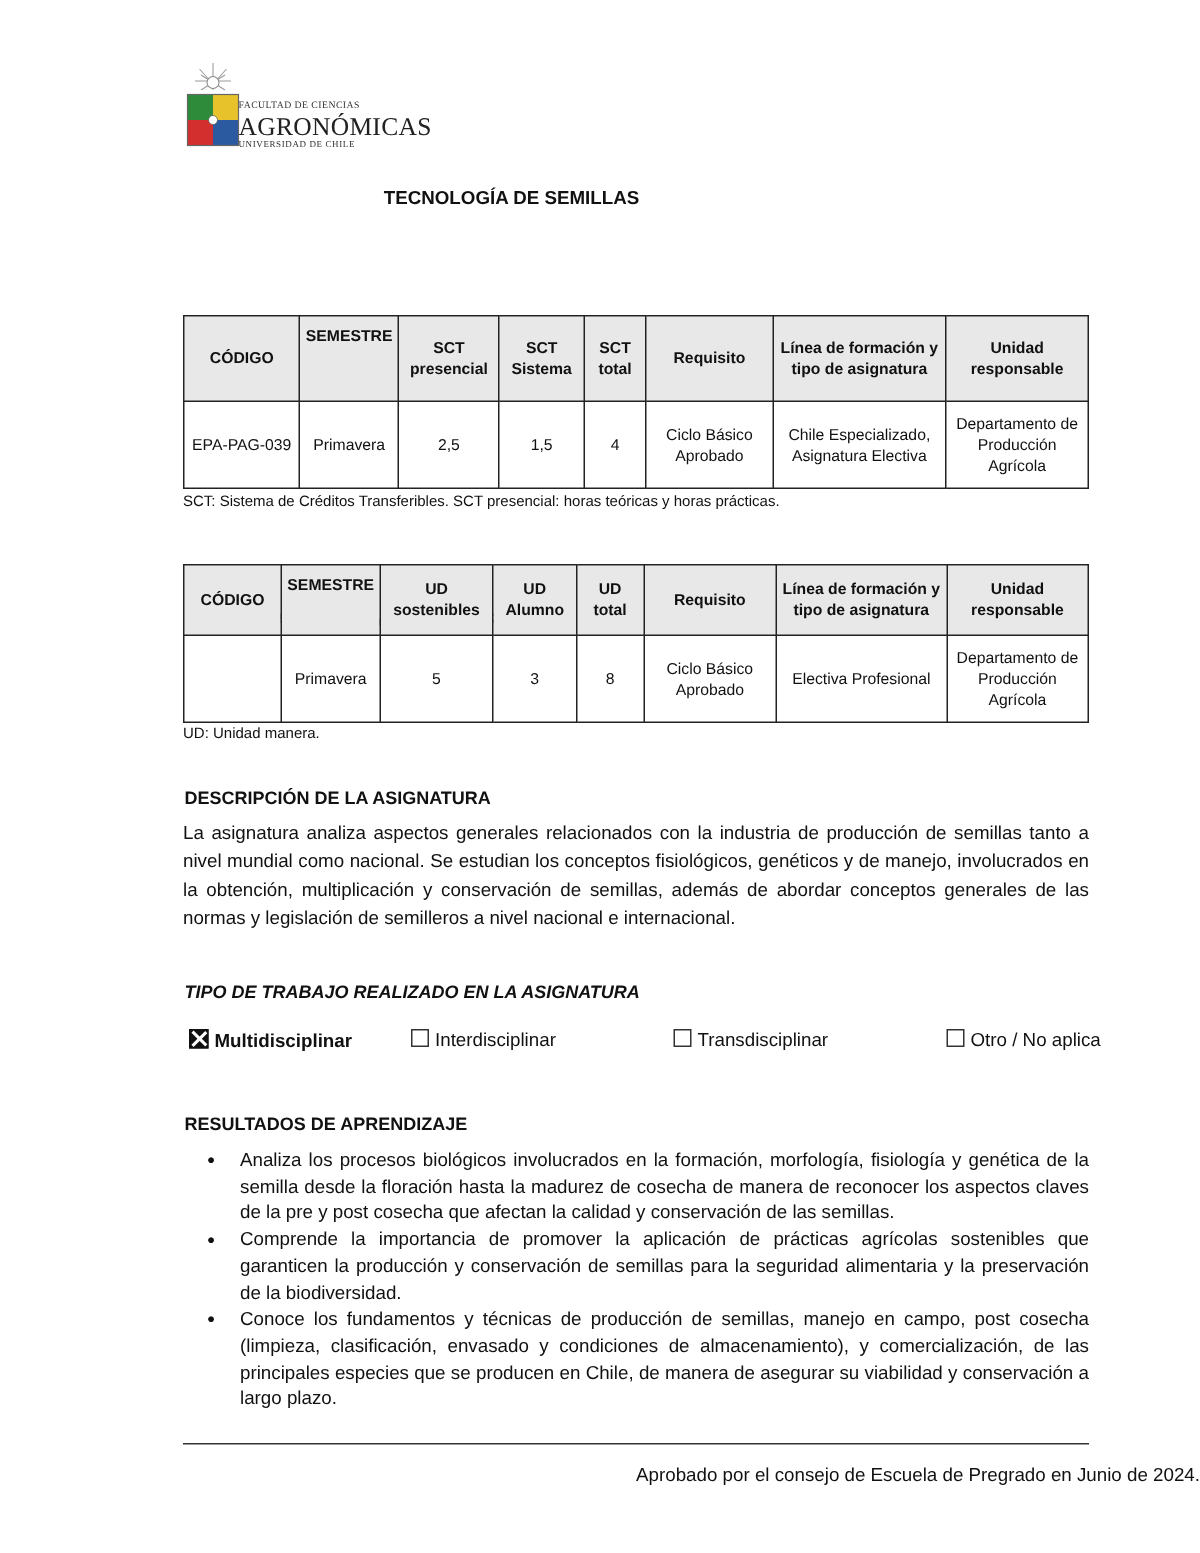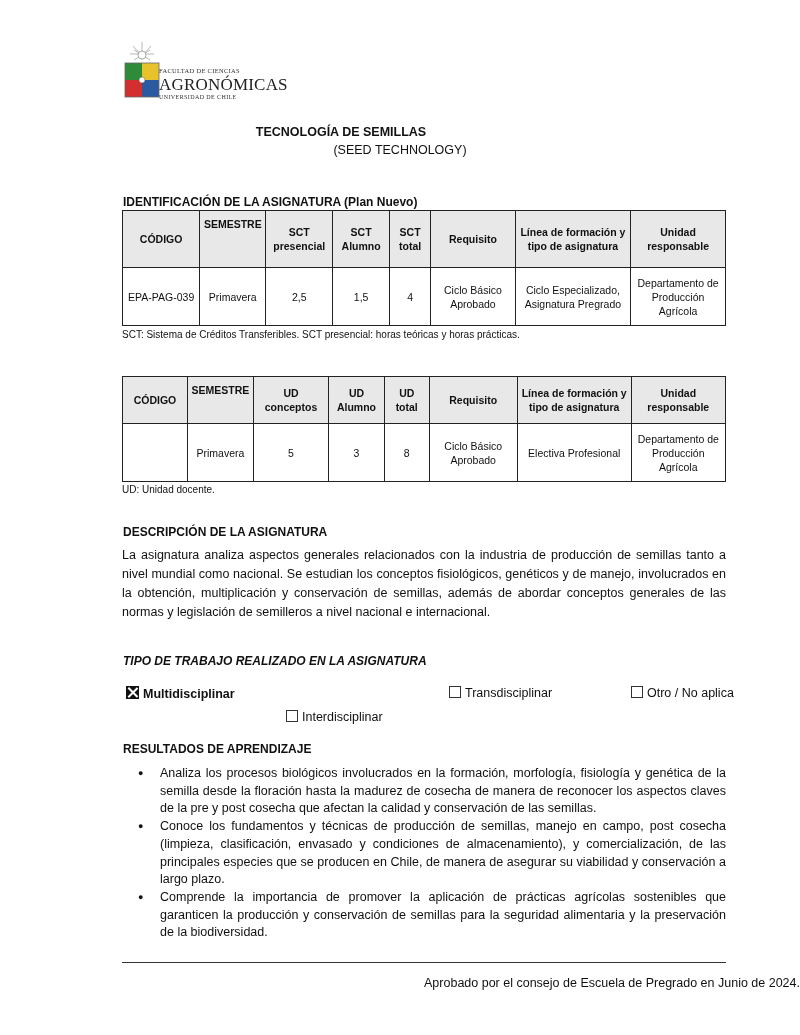"(SEED TECHNOLOGY)" div.subtitle { html: <div>(SEED TECHNOLOGY)</div> -> none }
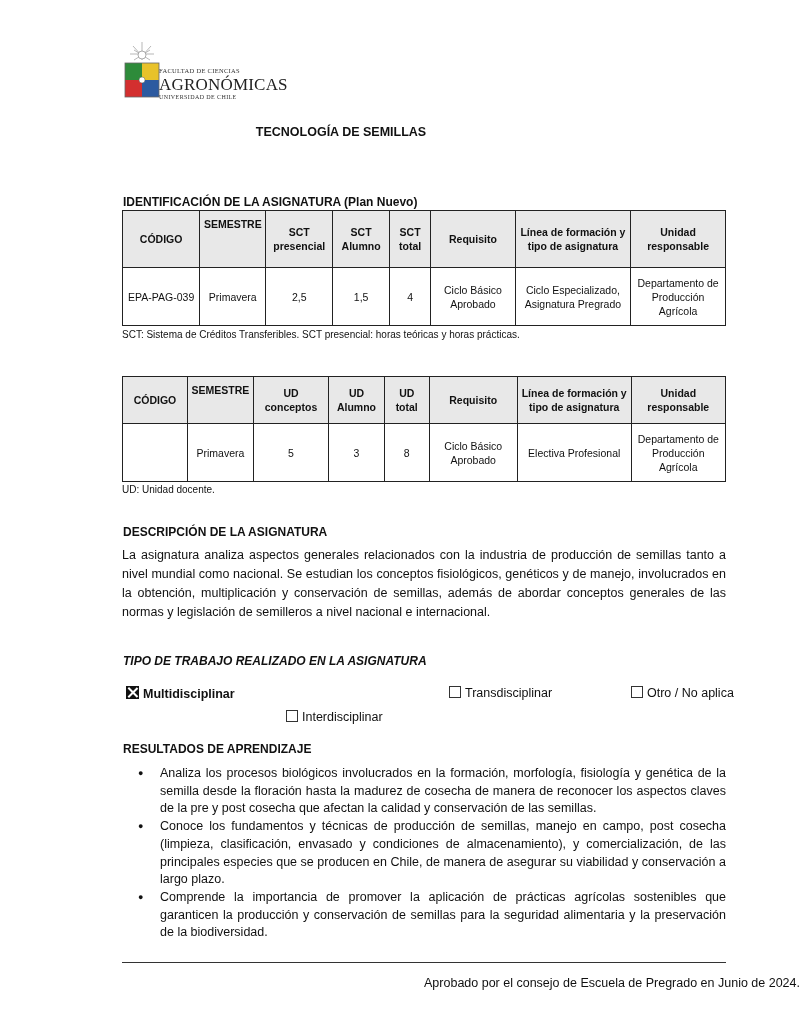"IDENTIFICACIÓN DE LA ASIGNATURA (Plan Nuevo)" div.sec-h { html: <div>IDENTIFICACIÓN DE LA ASIGNATURA (Plan Nuevo)</div> -> none }
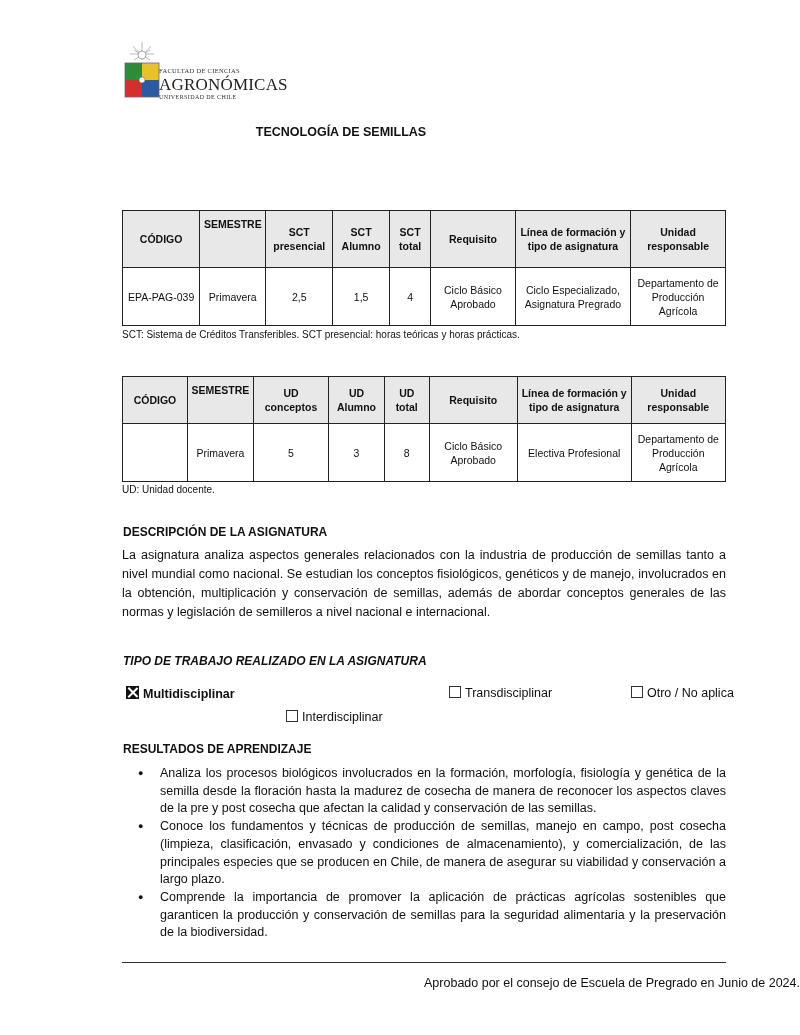"SCT Alumno" th { text: Alumno -> Sistema }
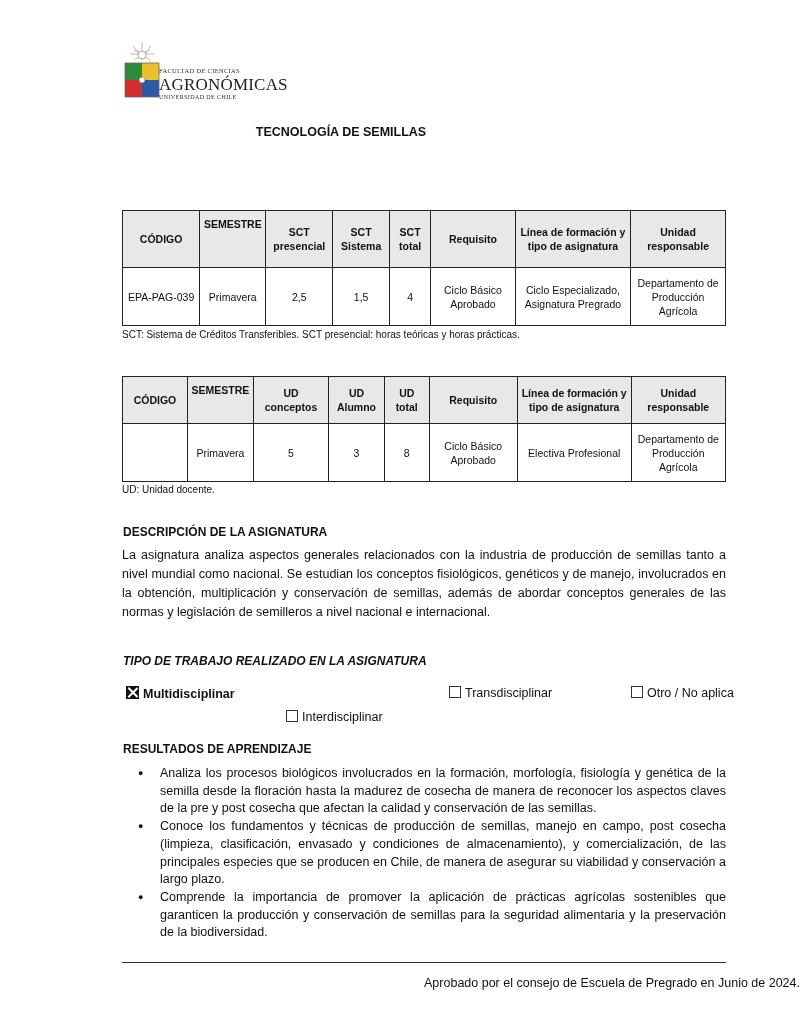"Ciclo Especializado, Asignatura Pregrado" td { text: Ciclo Especializado, Asignatura Pregrado -> Chile Especializado, Asignatura Electiva }
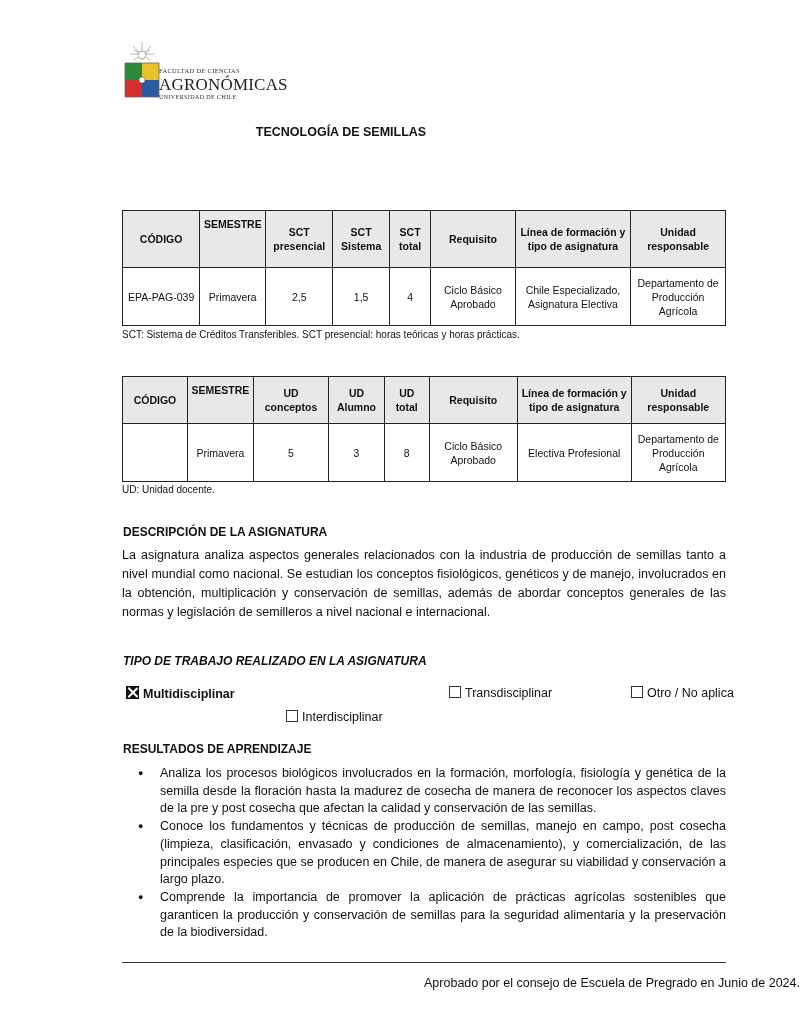"UD conceptos" th { text: conceptos -> sostenibles }
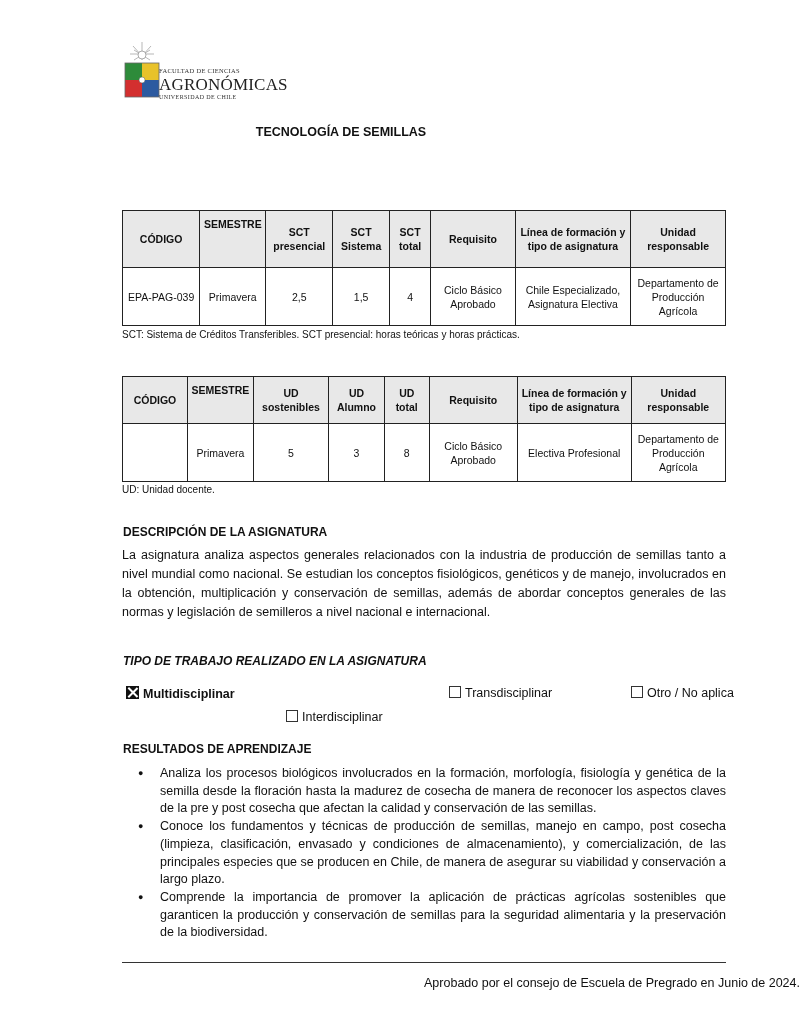"UD: Unidad docente." div.note { text: docente -> manera }
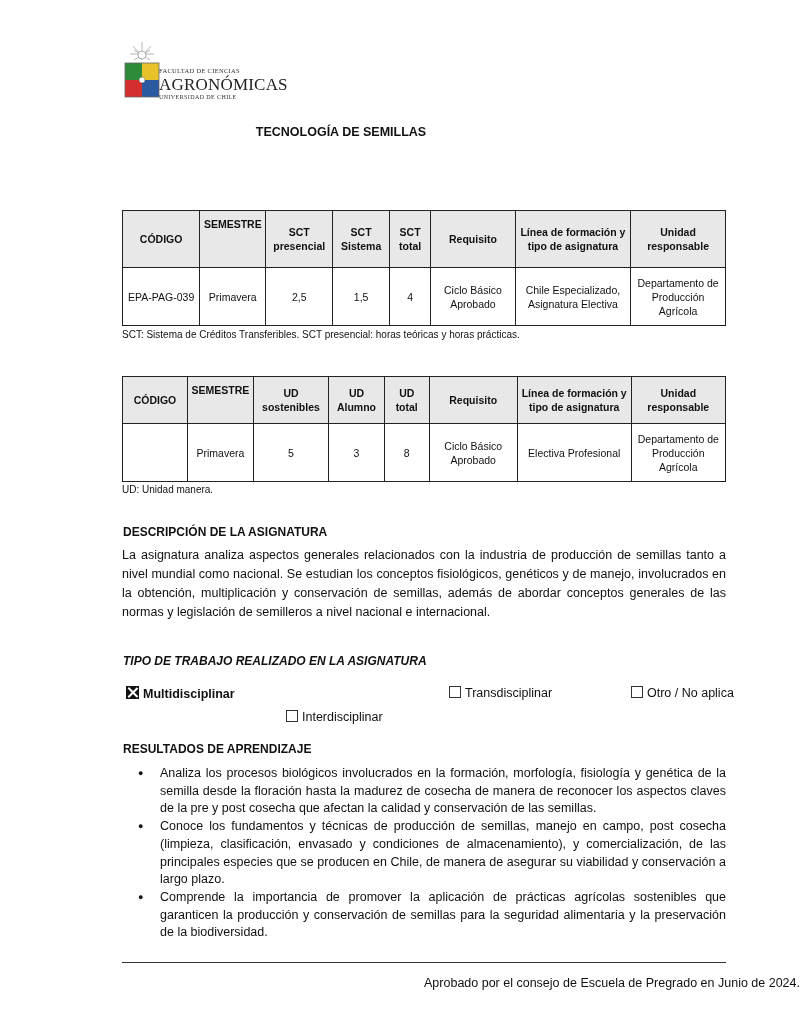"Interdisciplinar" div.chk { left: 162px -> 150px; margin-top: 24px -> none }
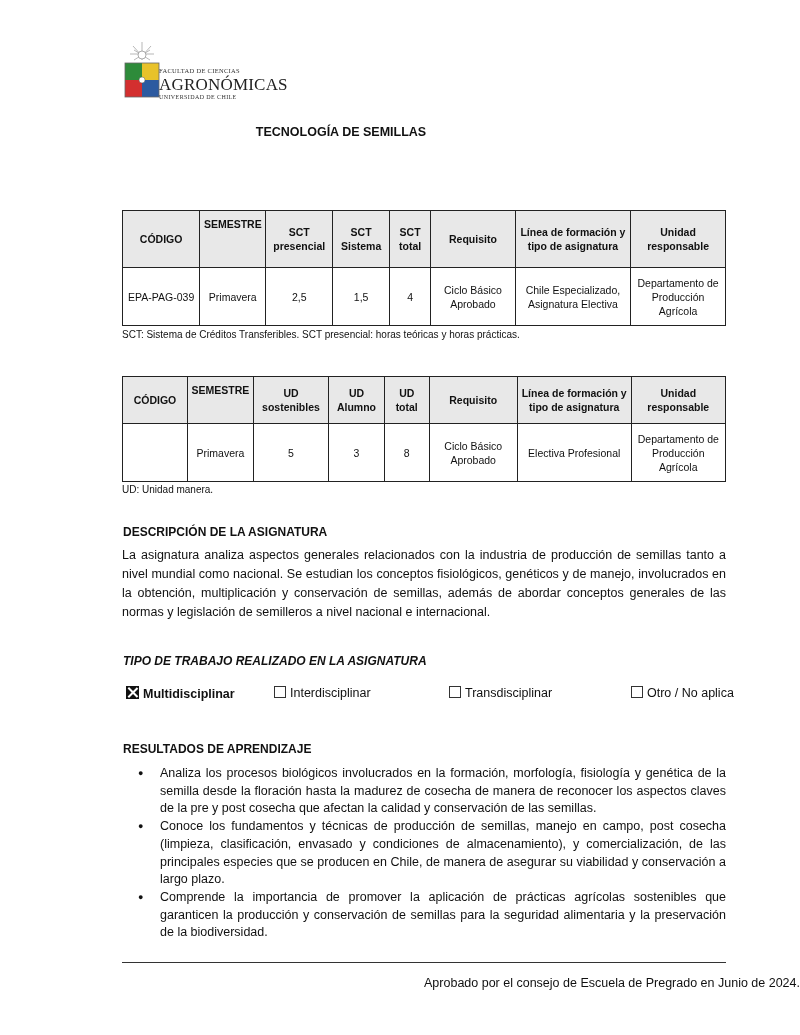"Conoce los fundamentos y técnicas" li { order: before "Comprende la importancia de promover" -> after "Comprende la importancia de promover" }
